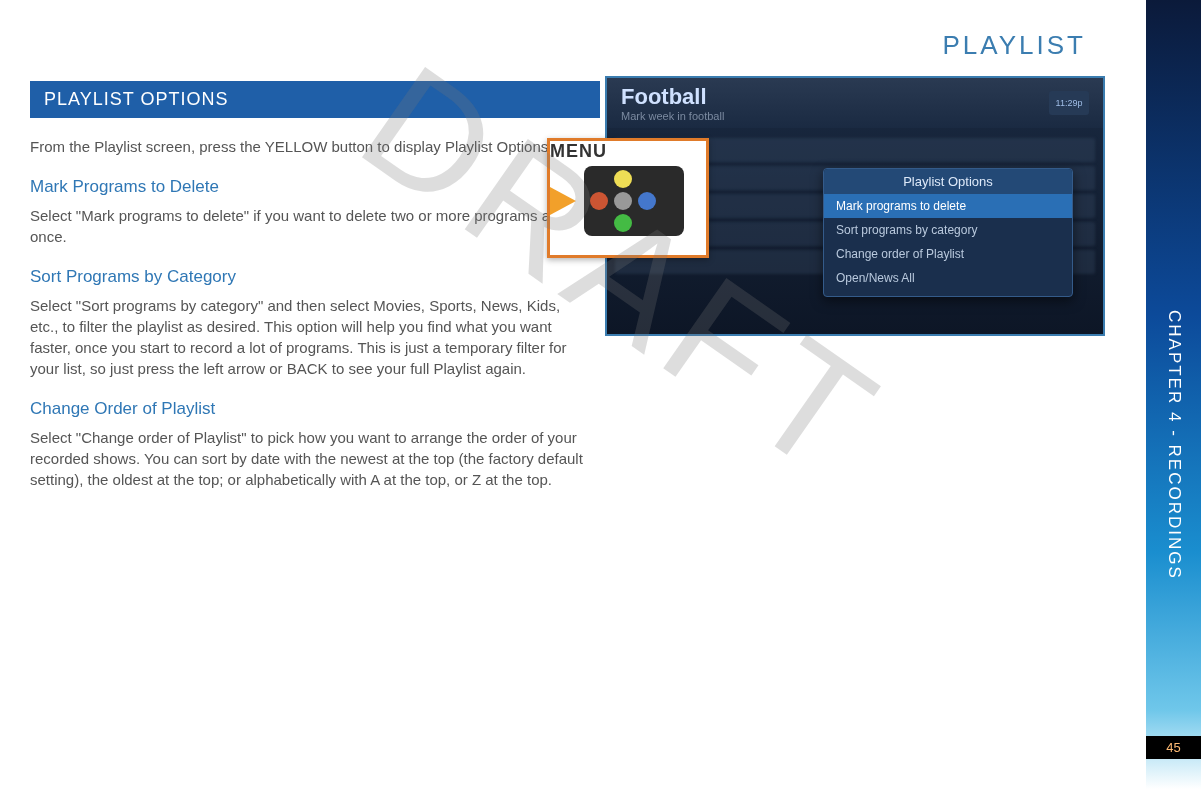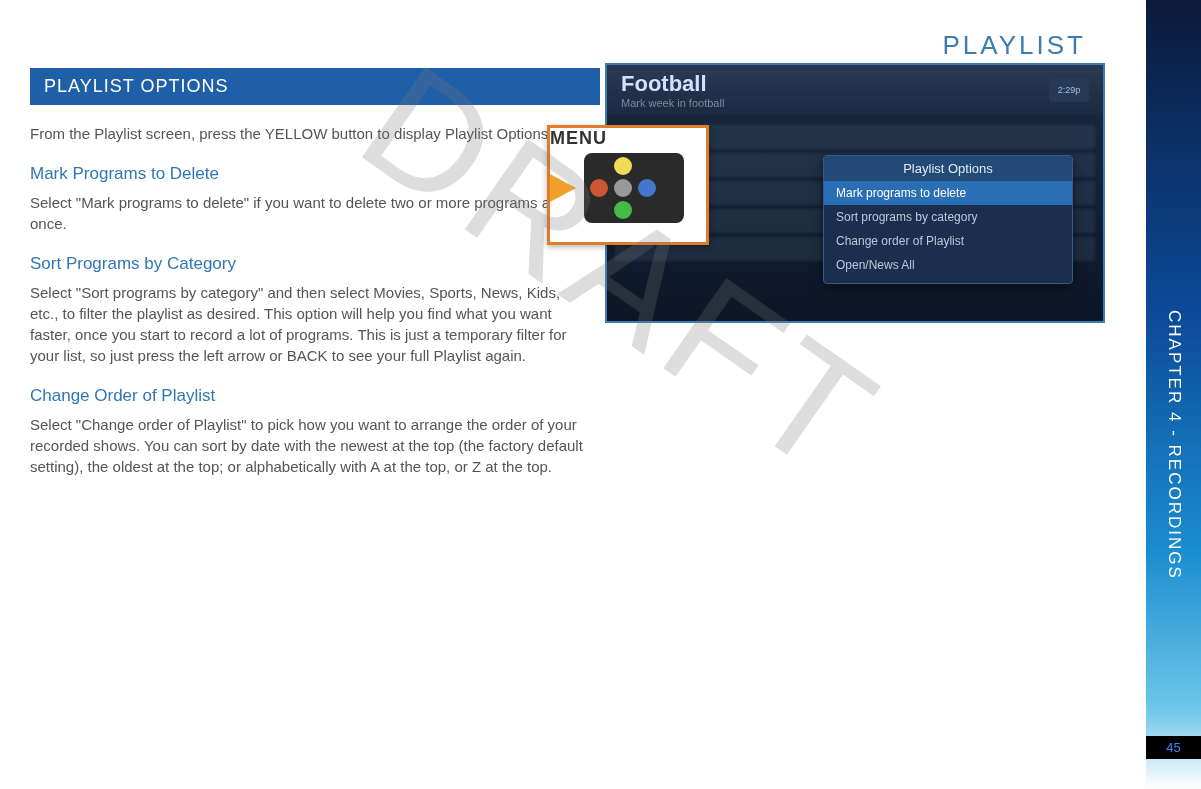"PLAYLIST" .top-title { margin-bottom: 7px -> 20px }
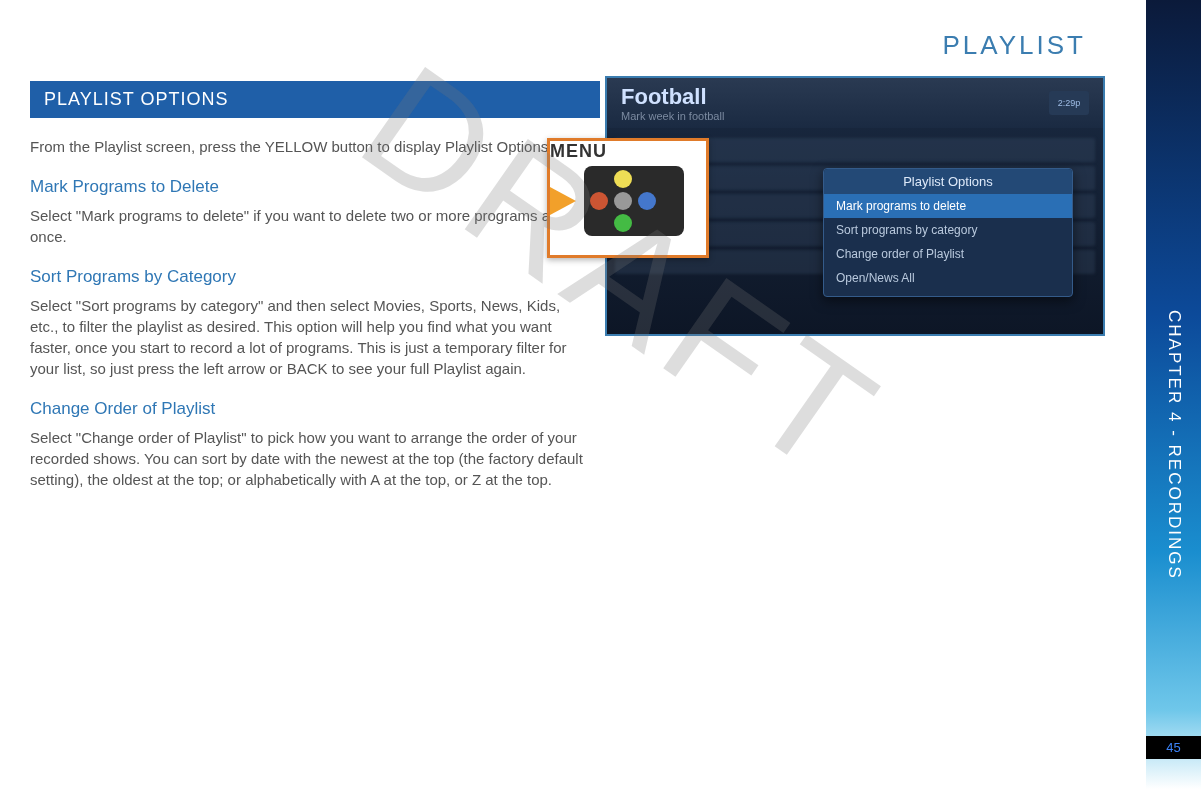"2:29p" div.tv-badge { text: 2:29p -> 11:29p }
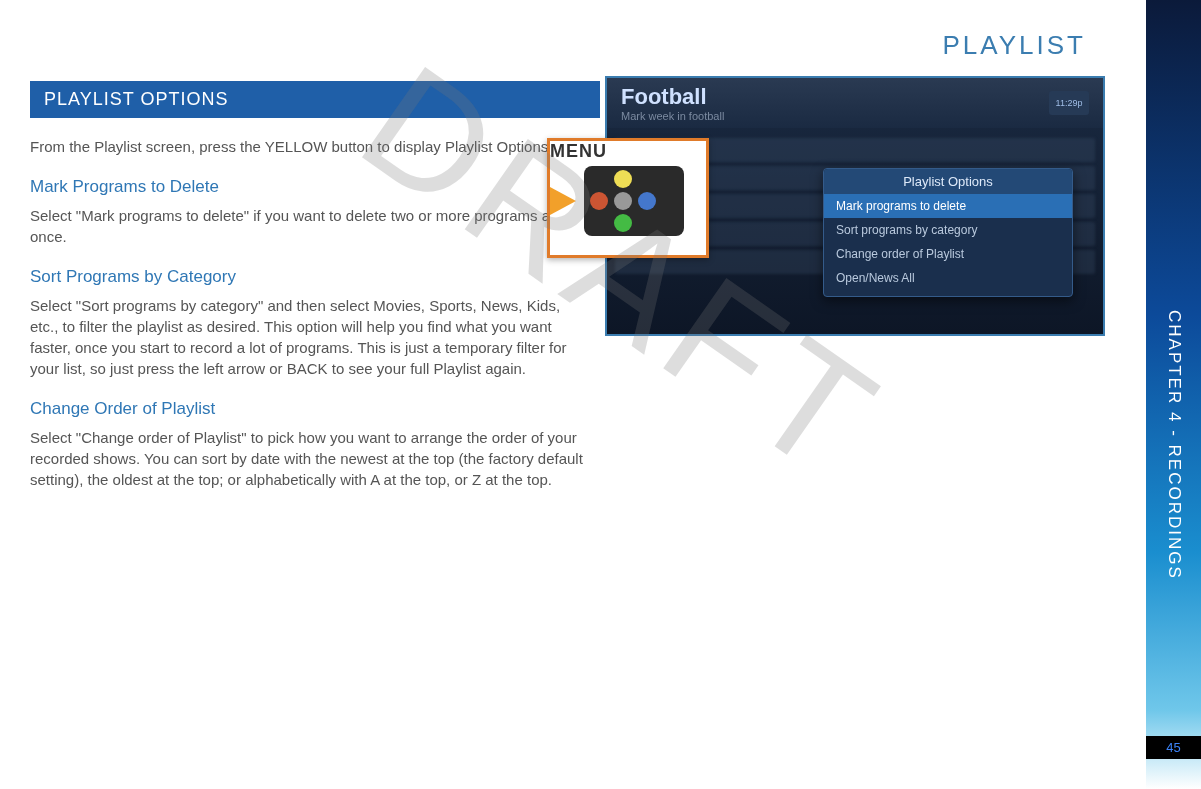"45" .side-page-num { color: #3b82f6 -> #fdba74 }
